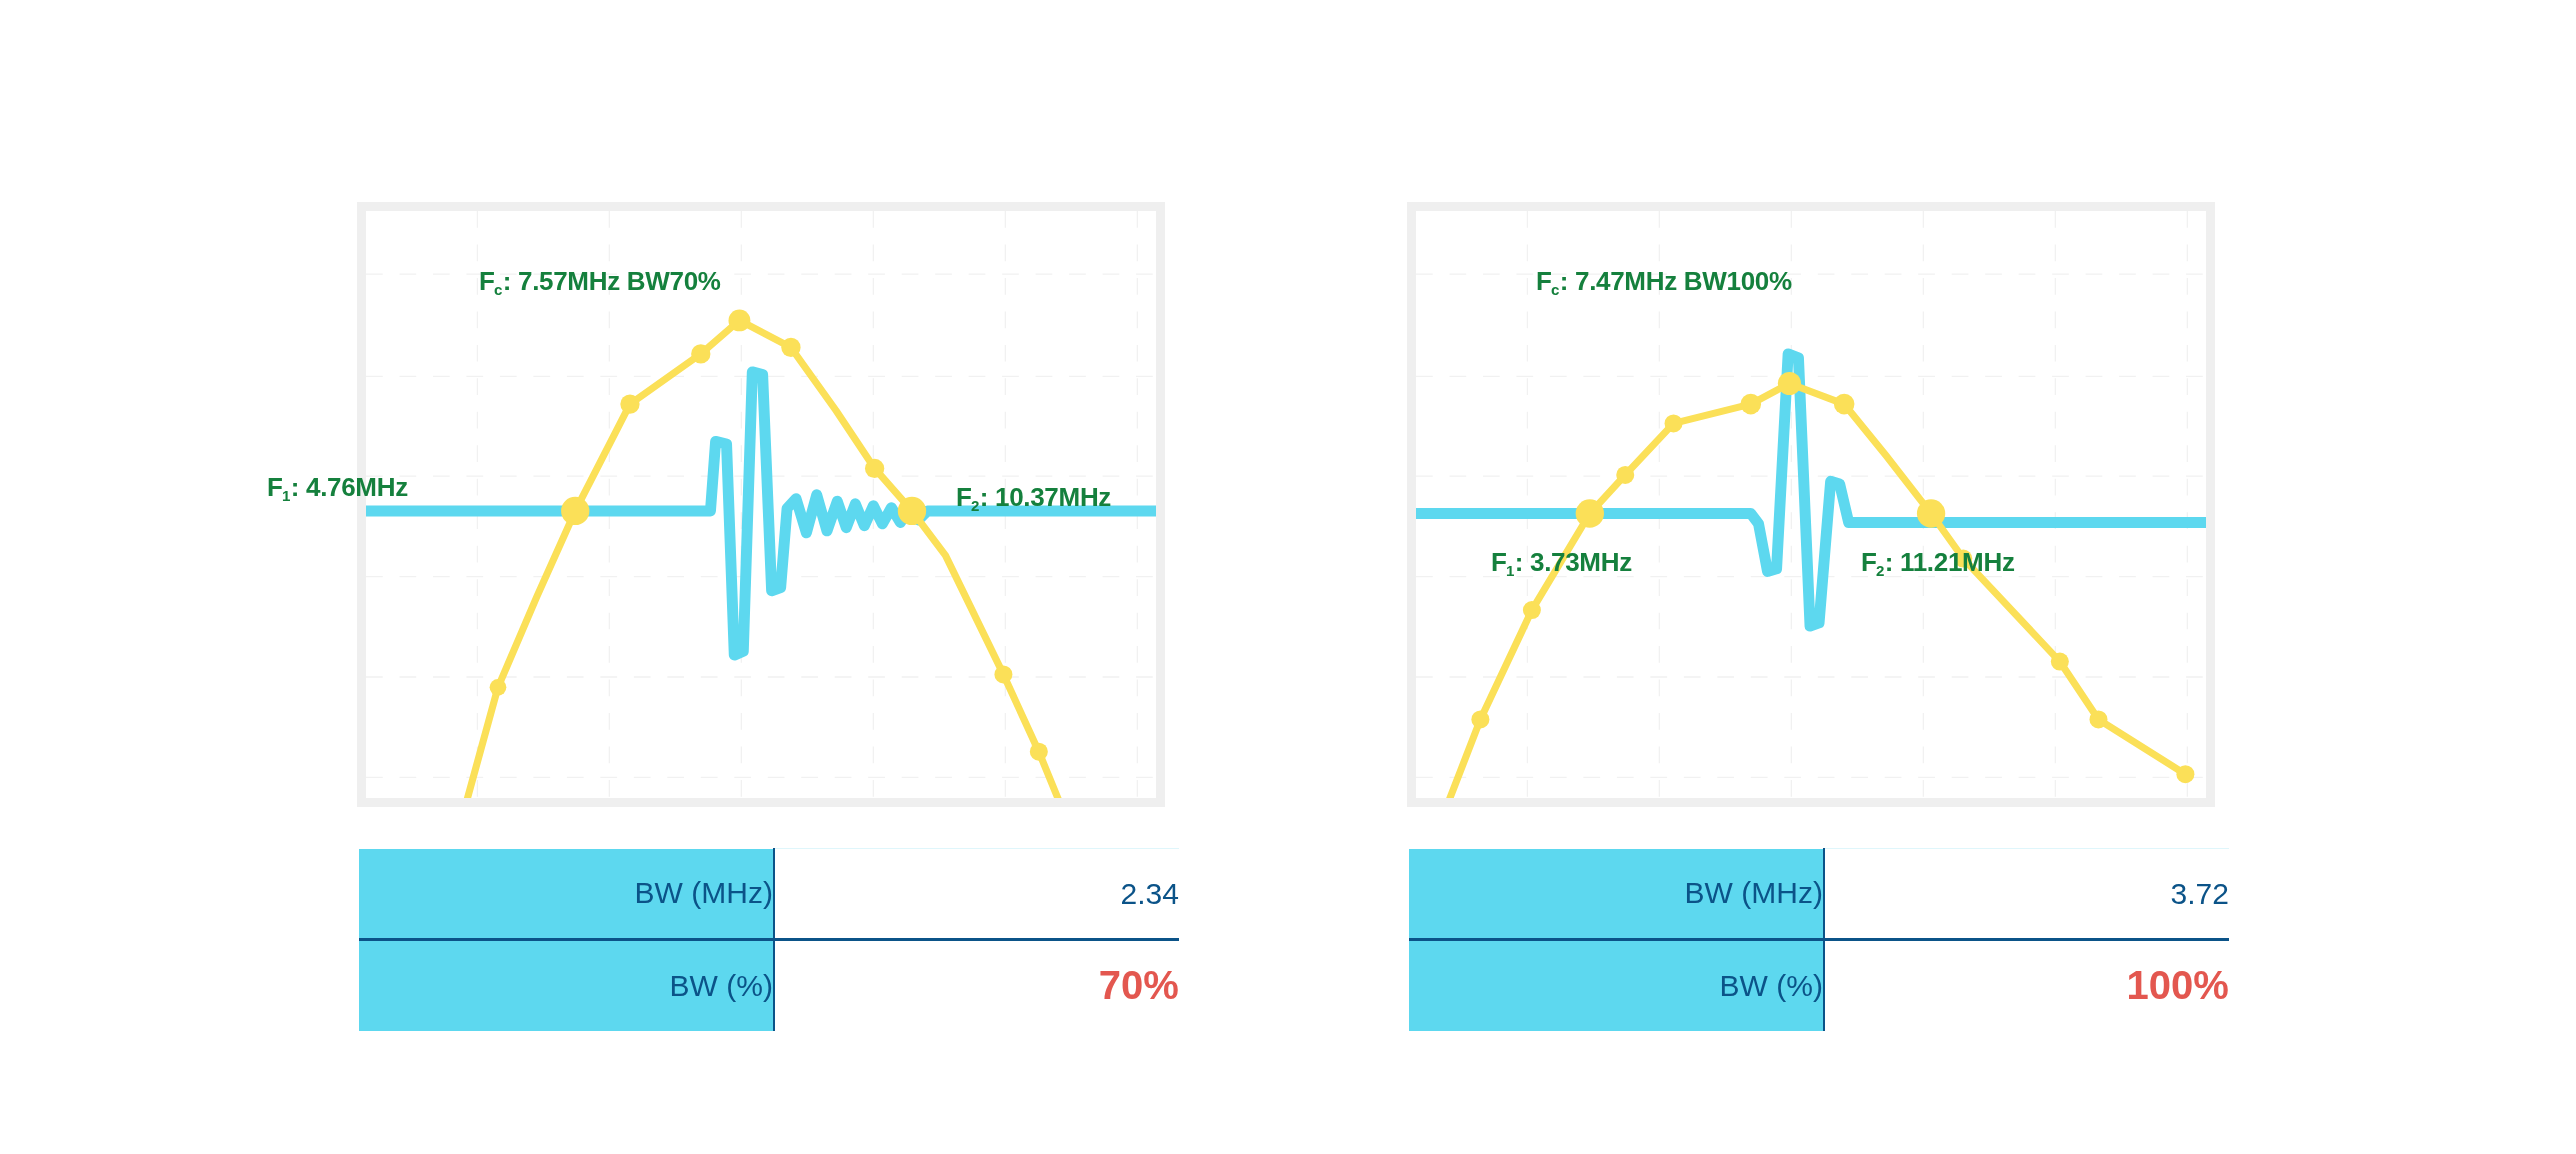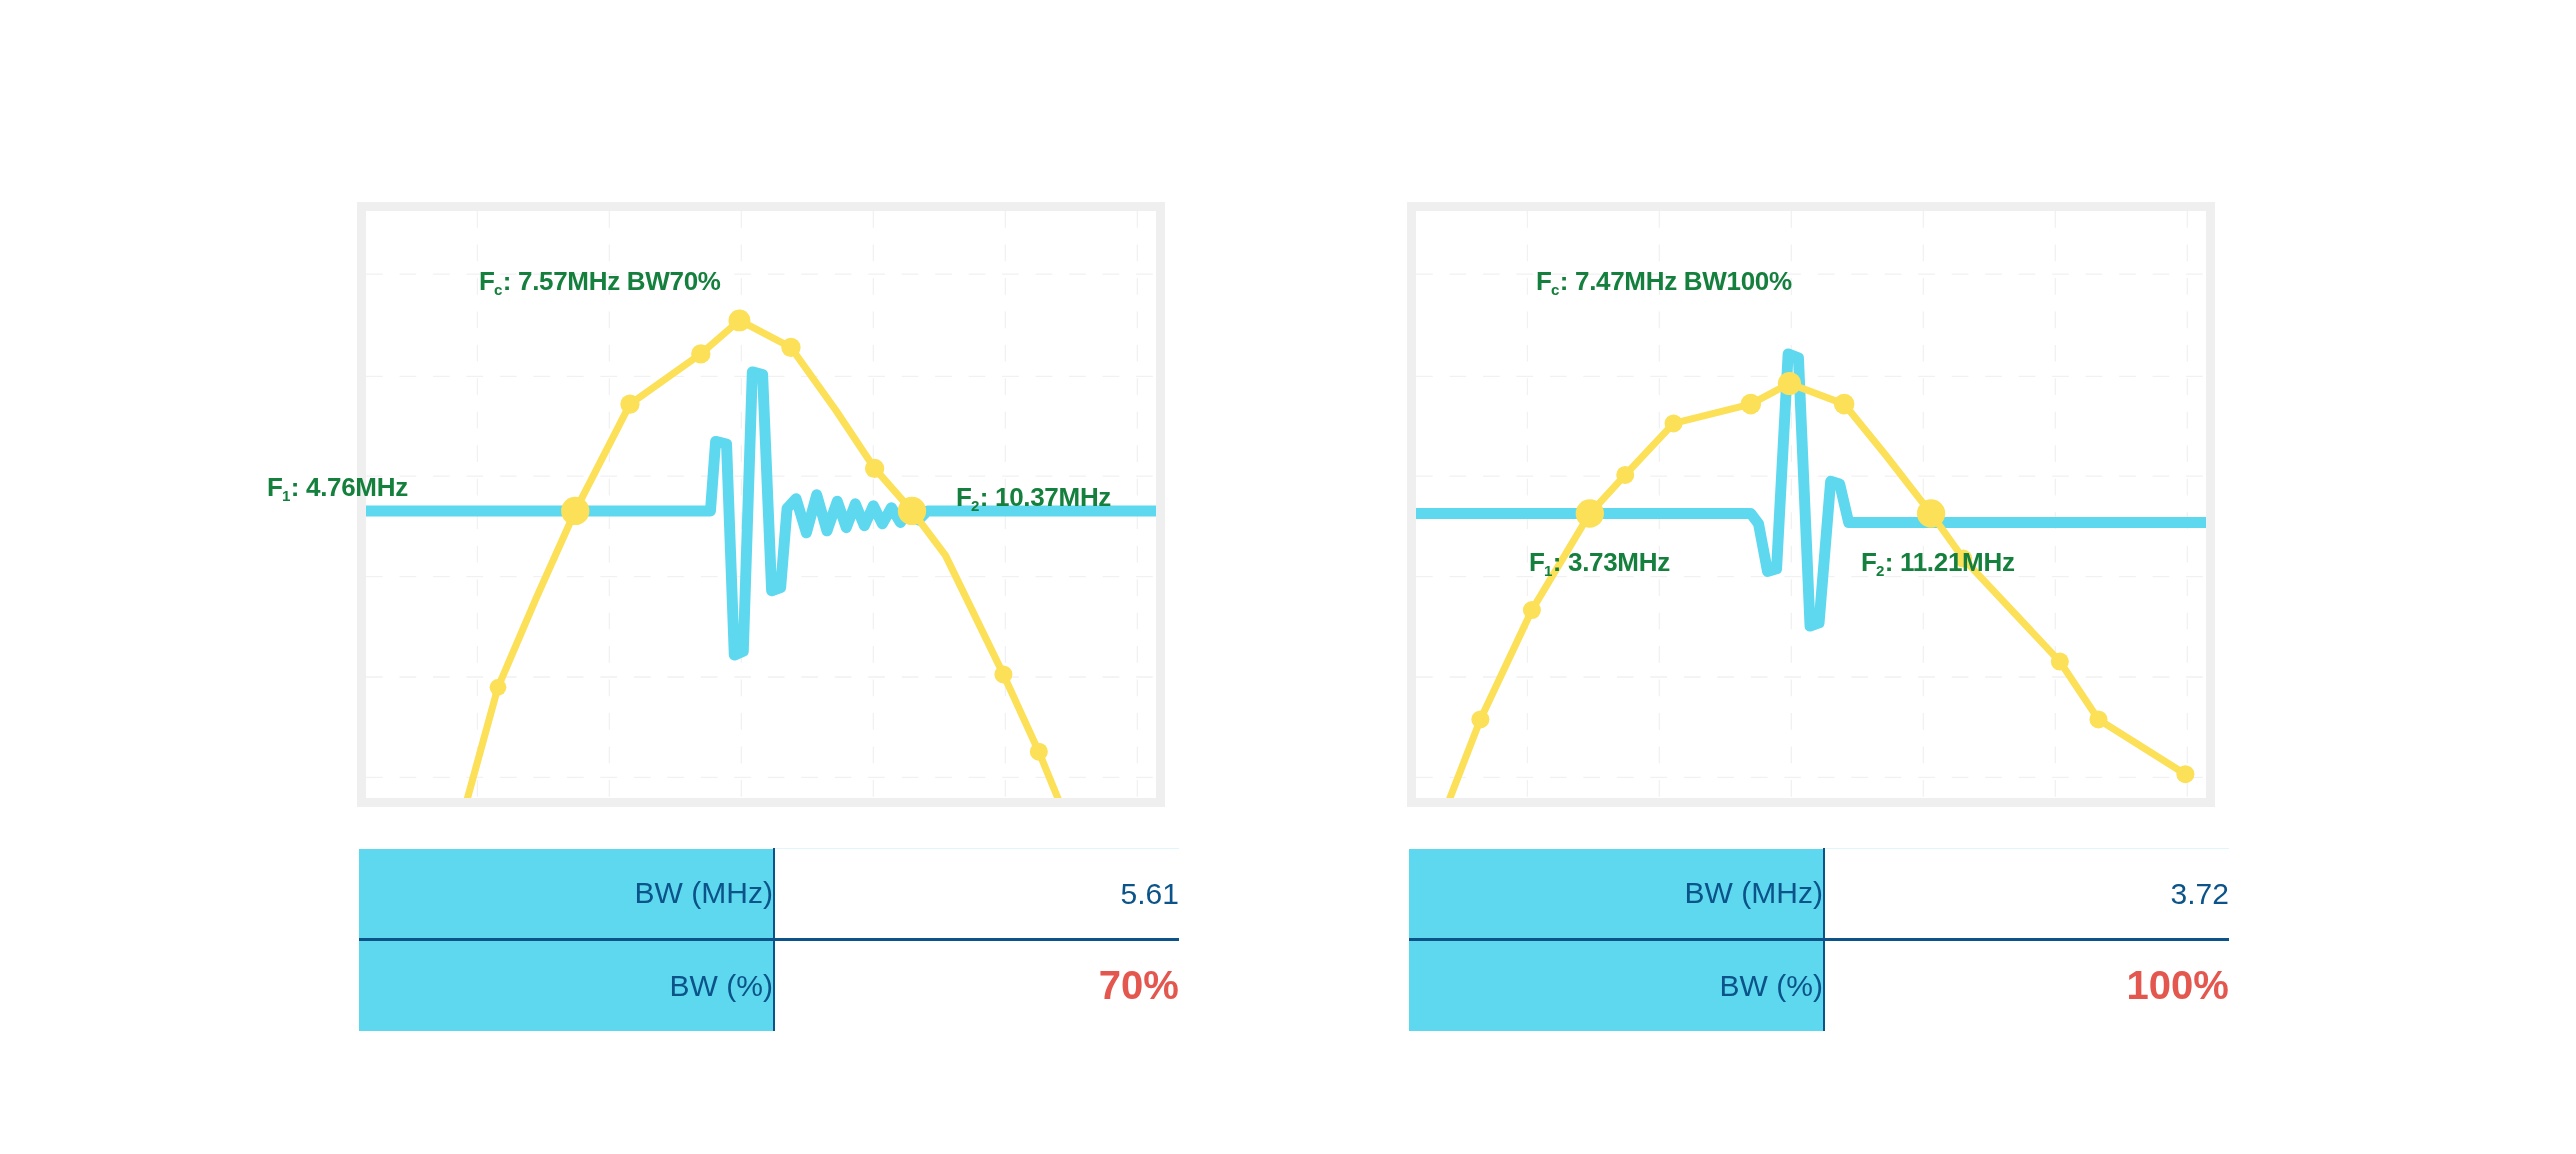"F1: 3.73MHz" .right .annot-f1 { margin-left: 38px -> none }
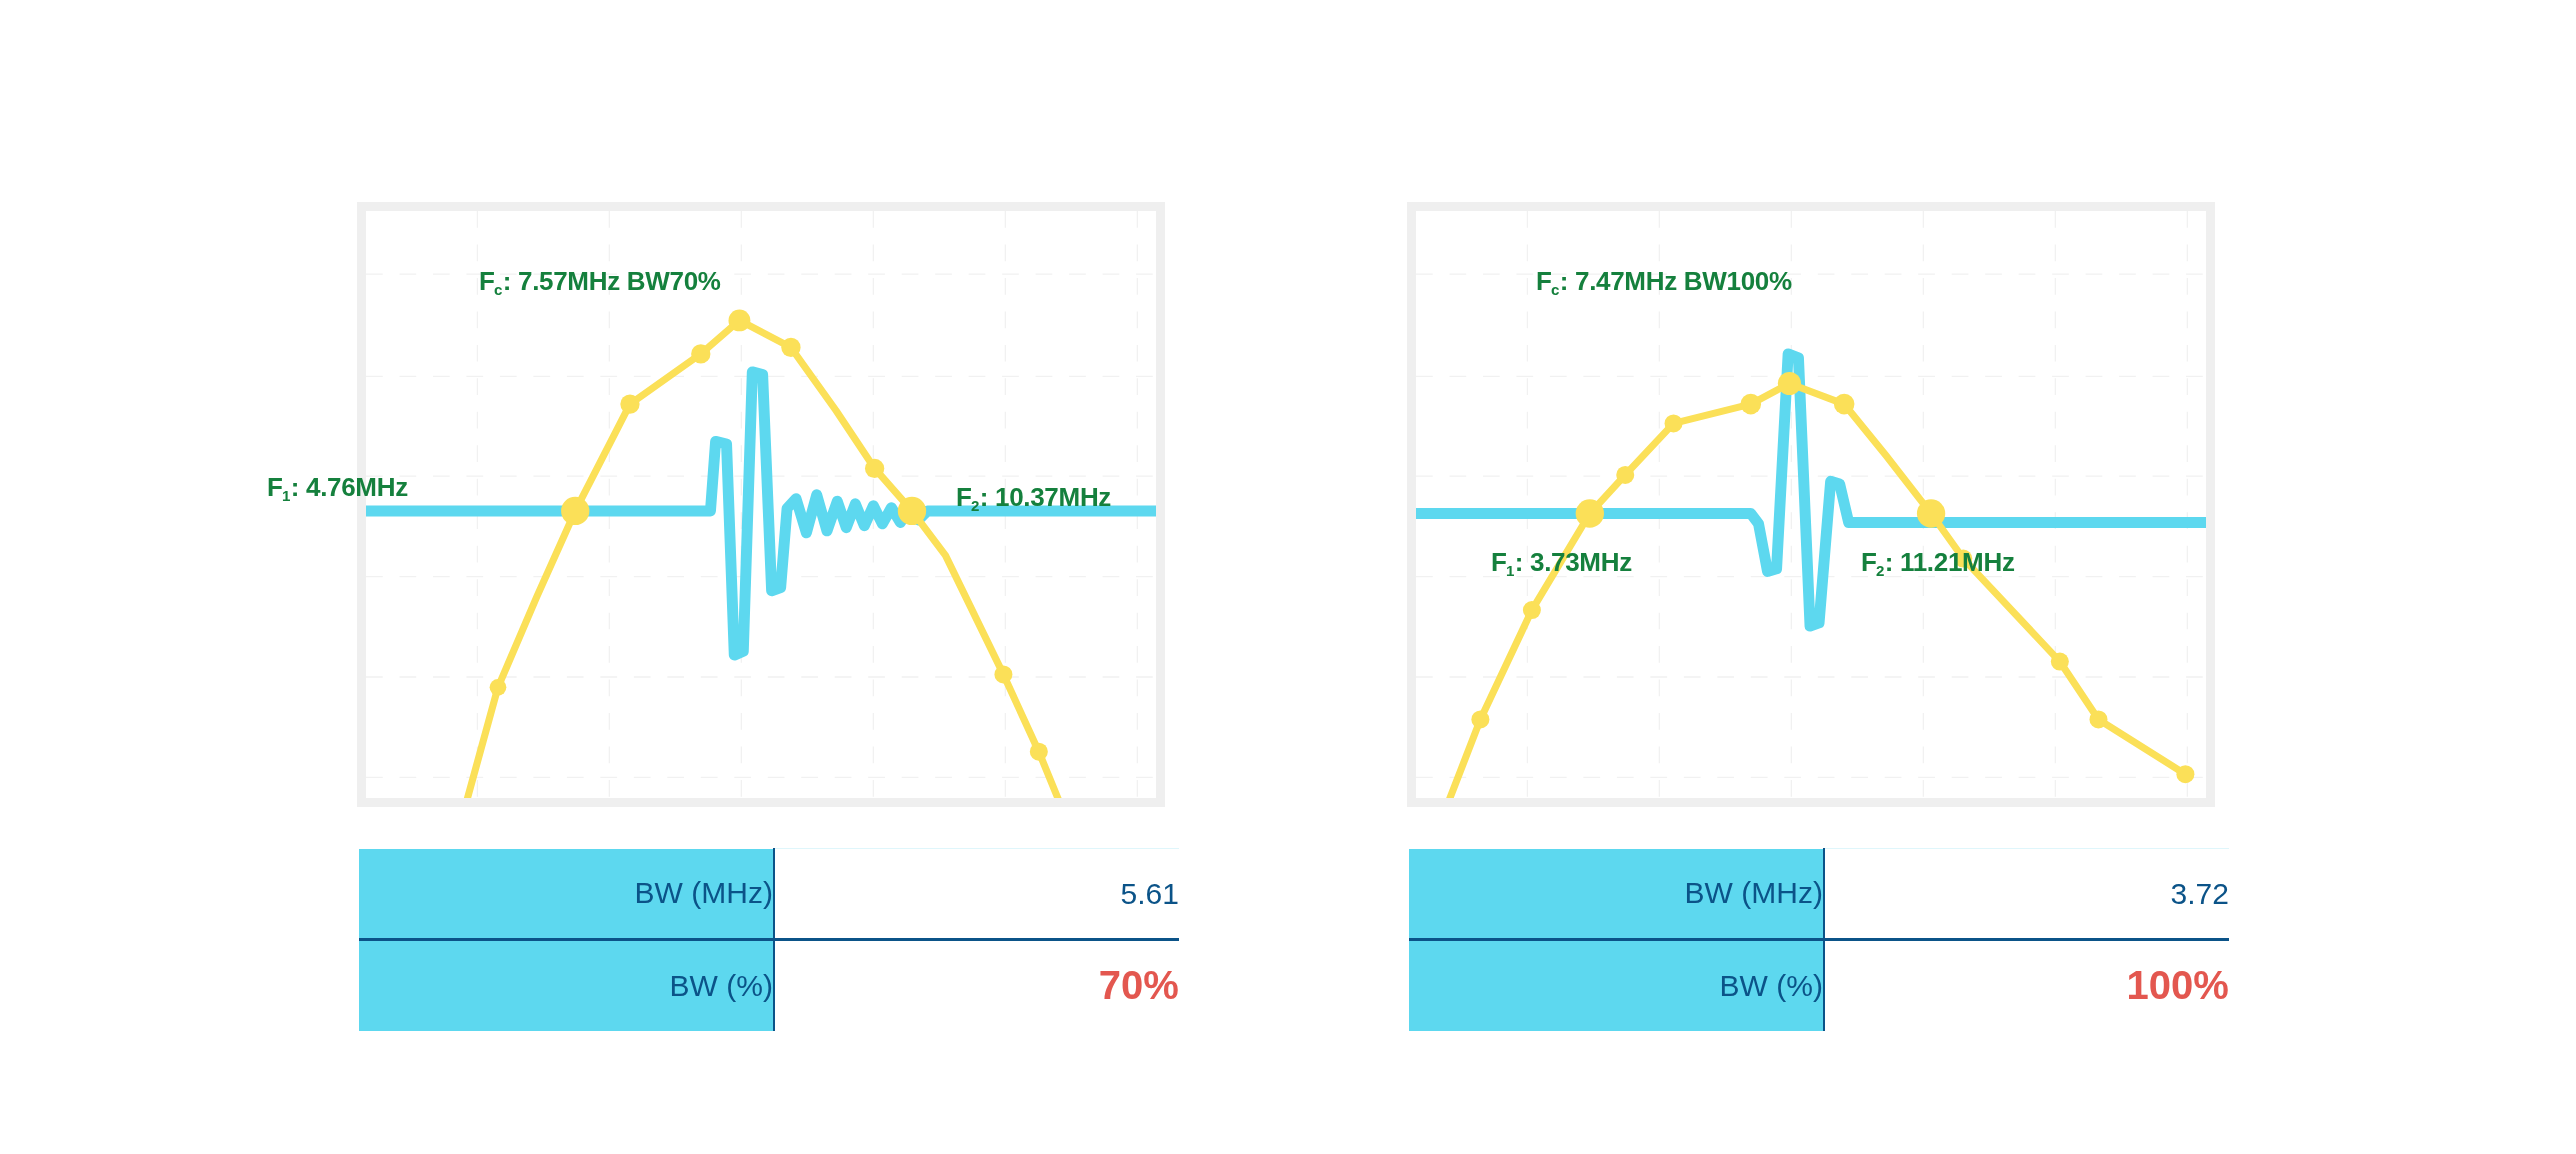"5.61" td.val-cell { text: 5.61 -> 2.34 }
